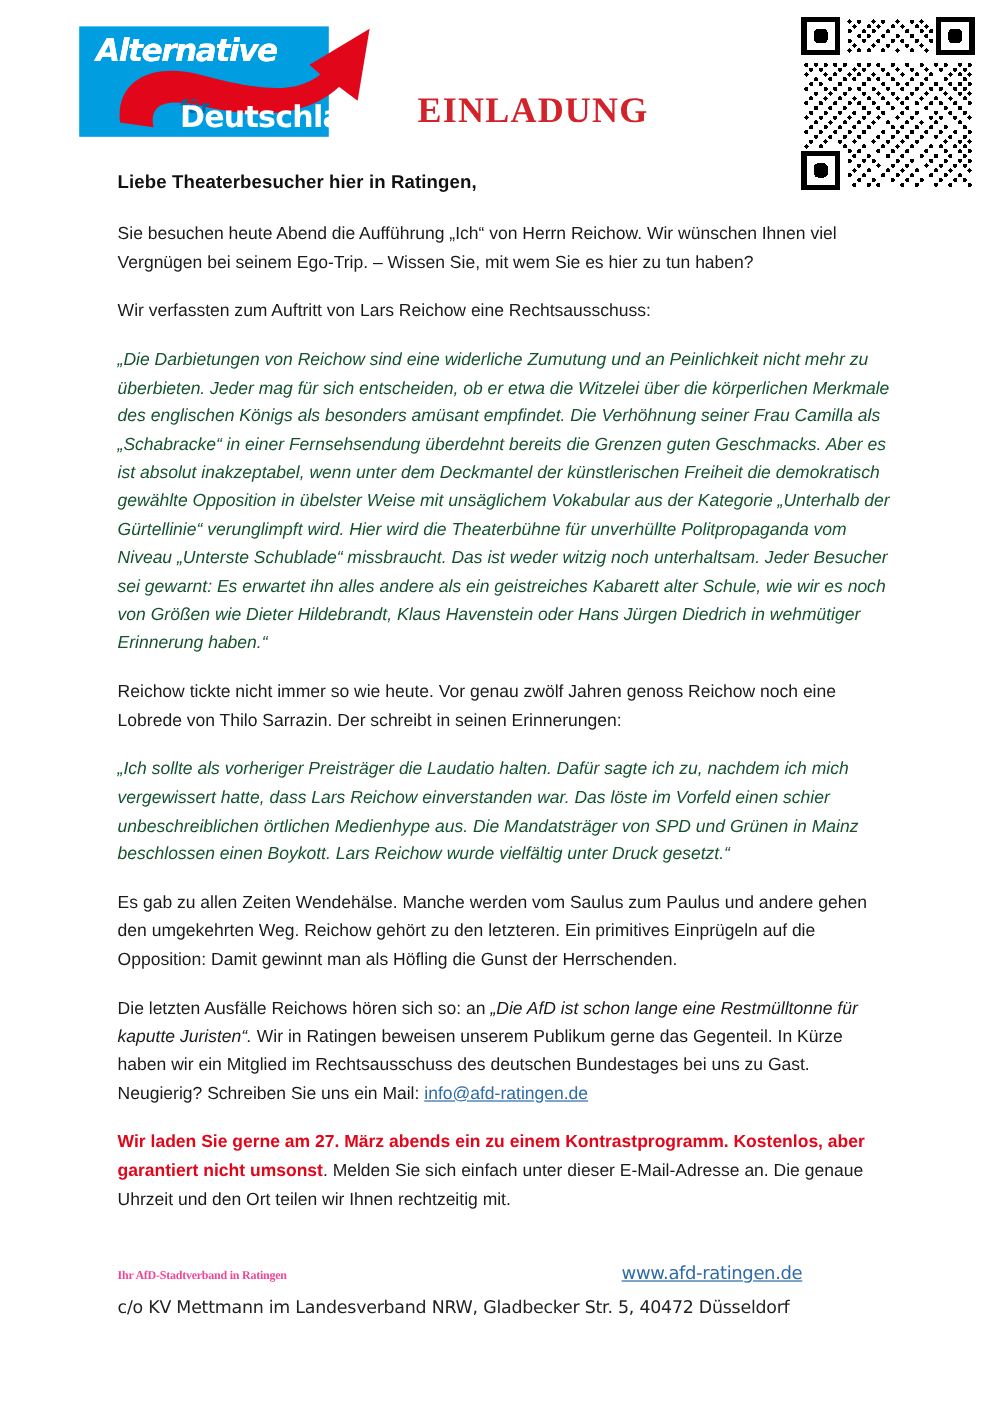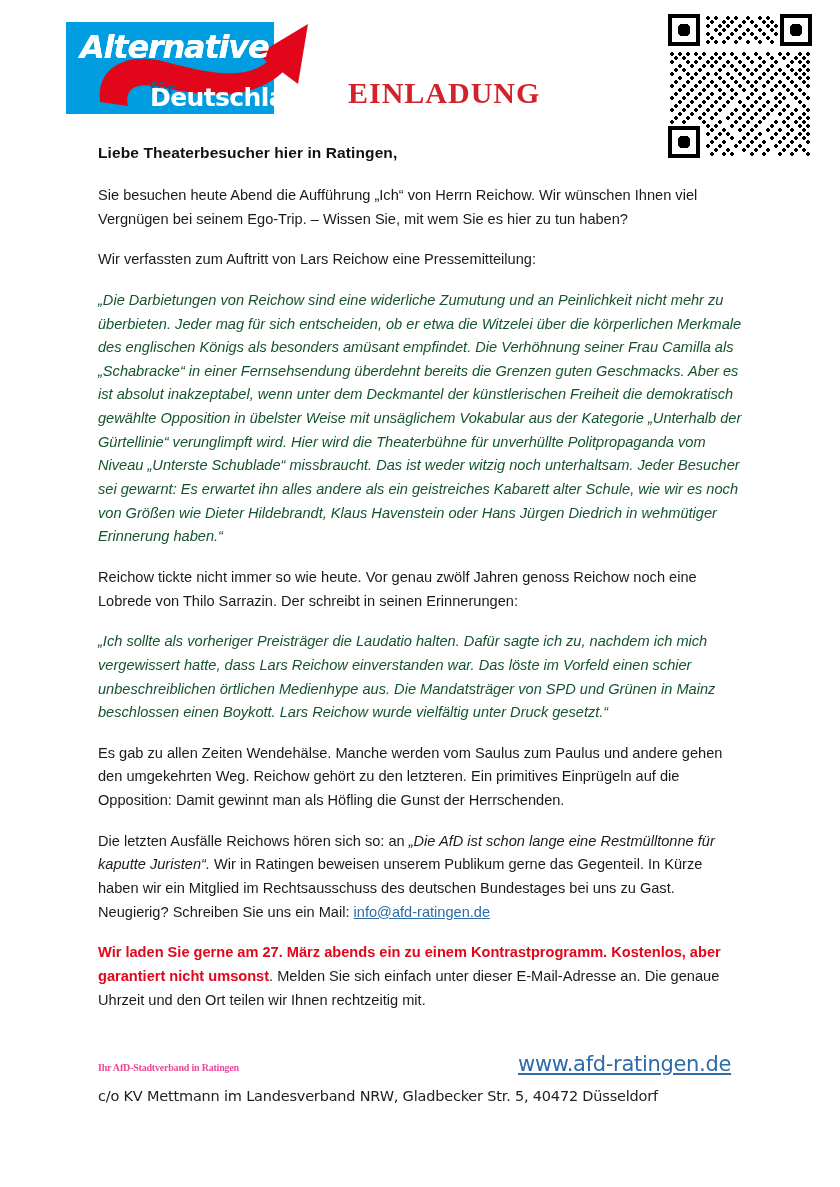"Alternative" .logo-word-alt { font-size: 32px -> 26px }
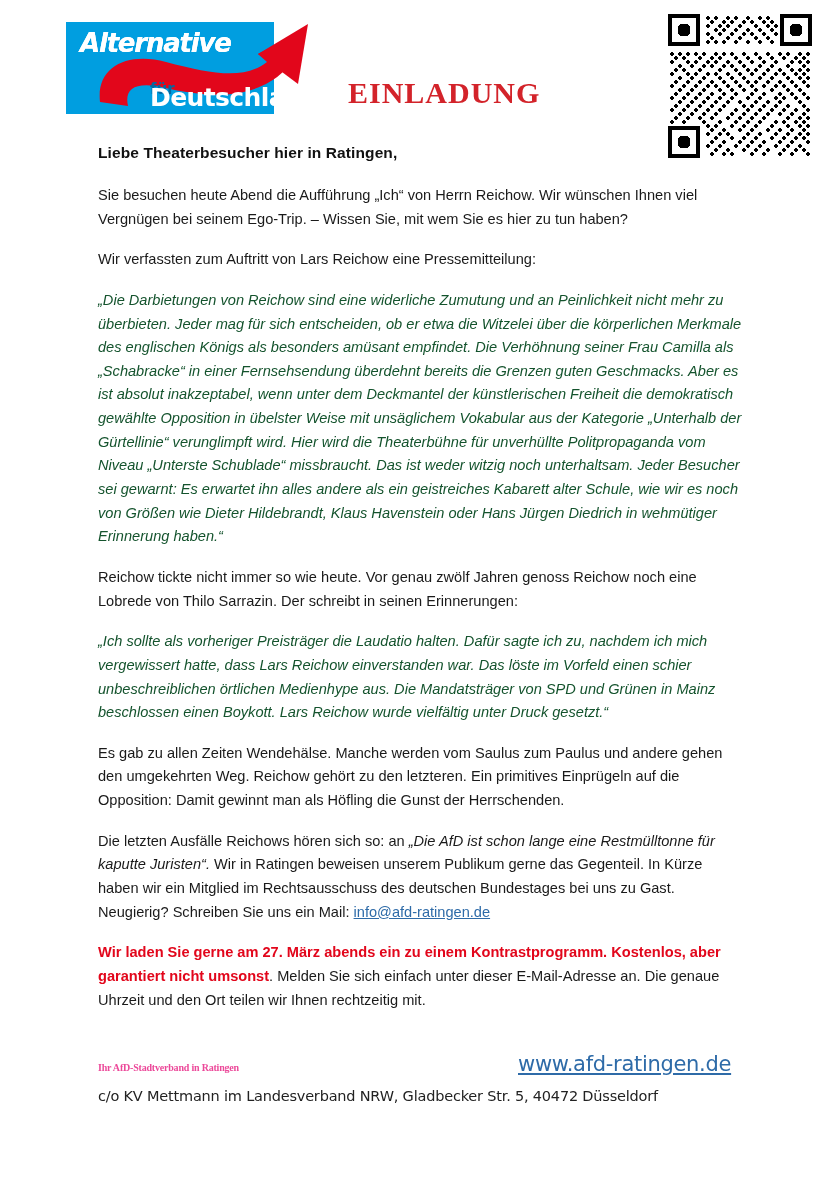"Wir verfassten zum Auftritt von" p.para { text: Pressemitteilung -> Rechtsausschuss }
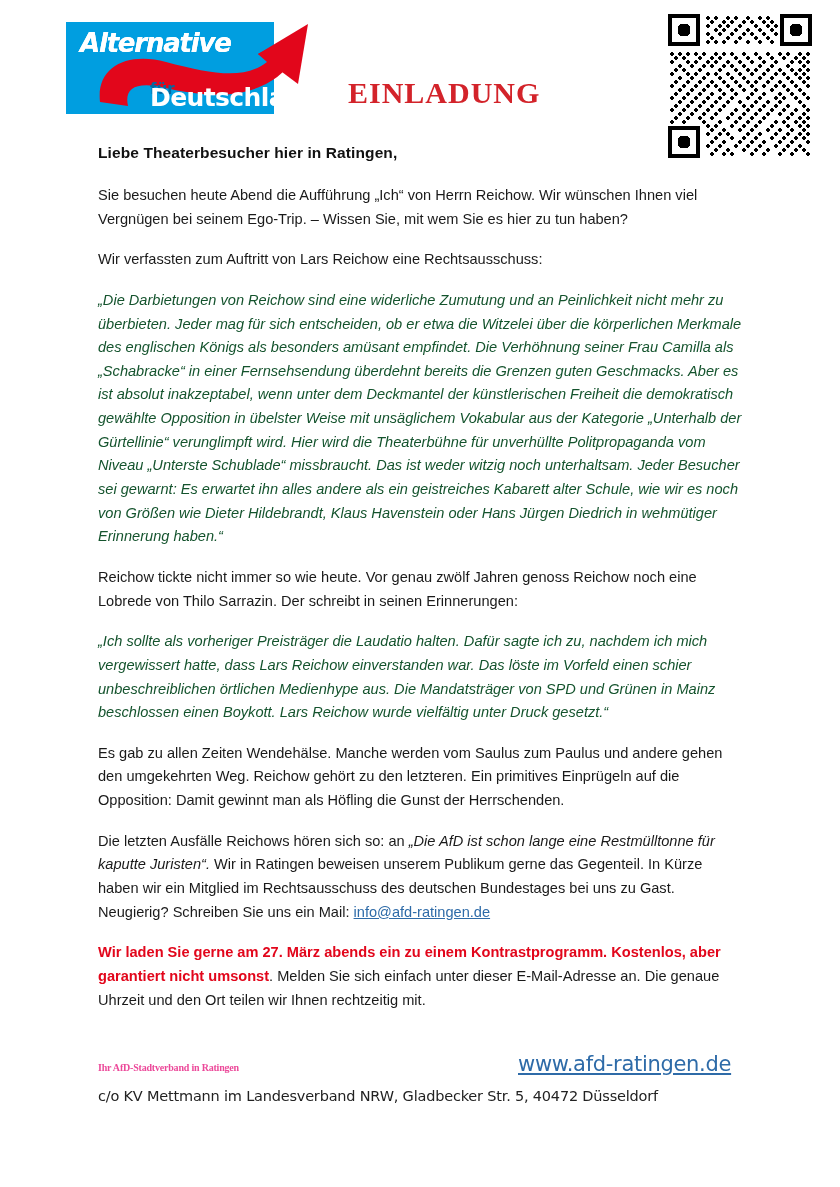"www.afd-ratingen.de" .footer-web { font-size: 21px -> 15px }
